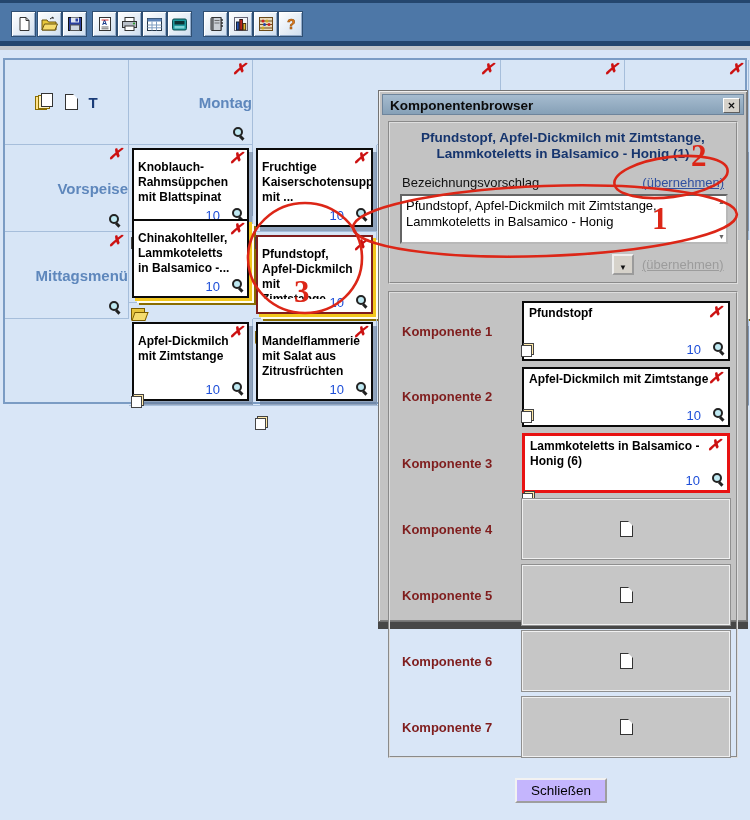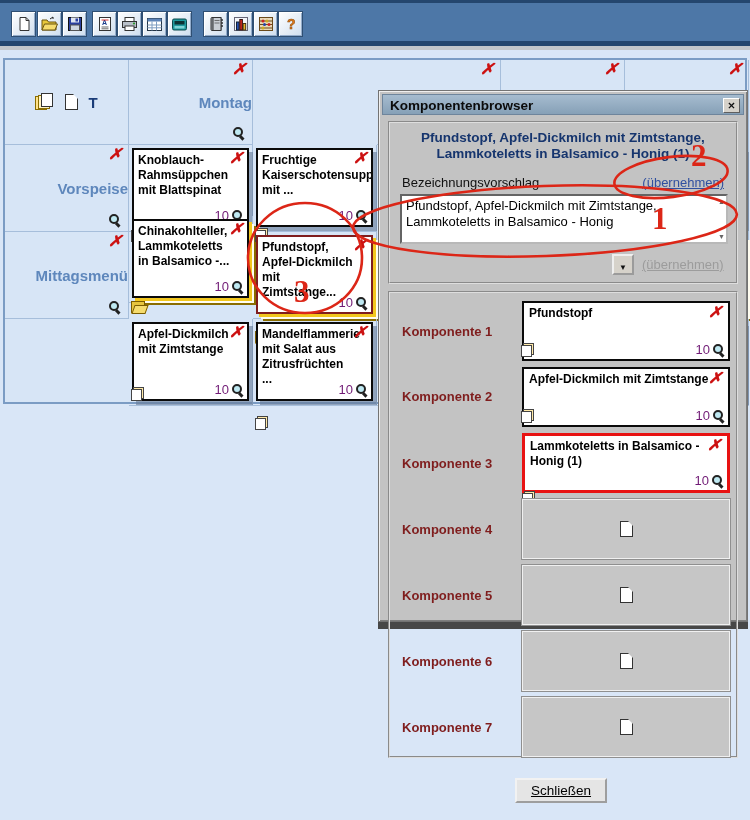"Knoblauch-Rahmsüppchen mit Blattspinat" .card-title { padding: 3px 17px 0 4px -> 10px 17px 0 4px }
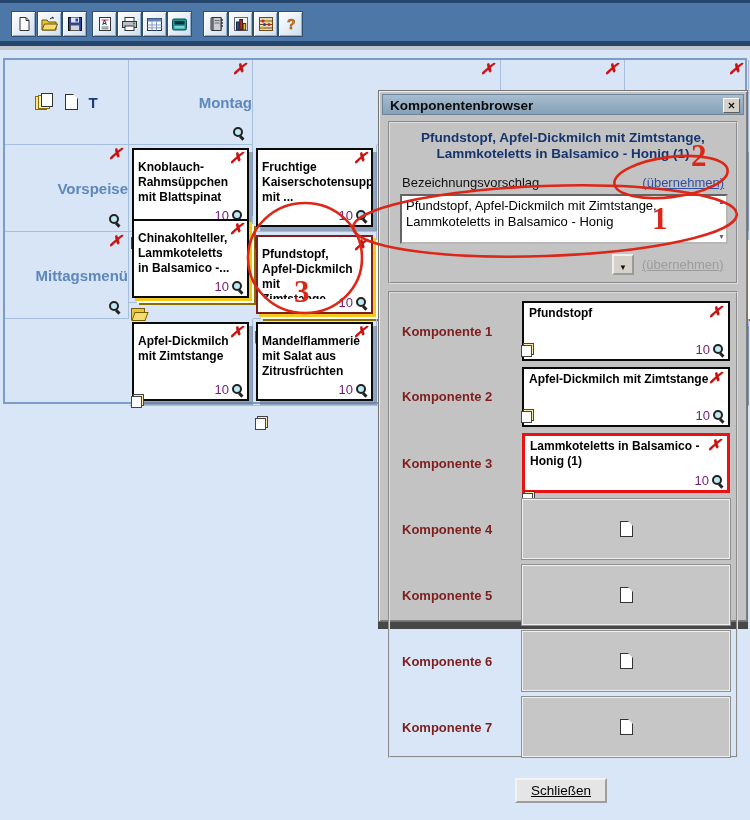"10" .qtyrow { align-items: center -> flex-start; color: #701a75 -> #1d4ed8; gap: 3px -> 12px }
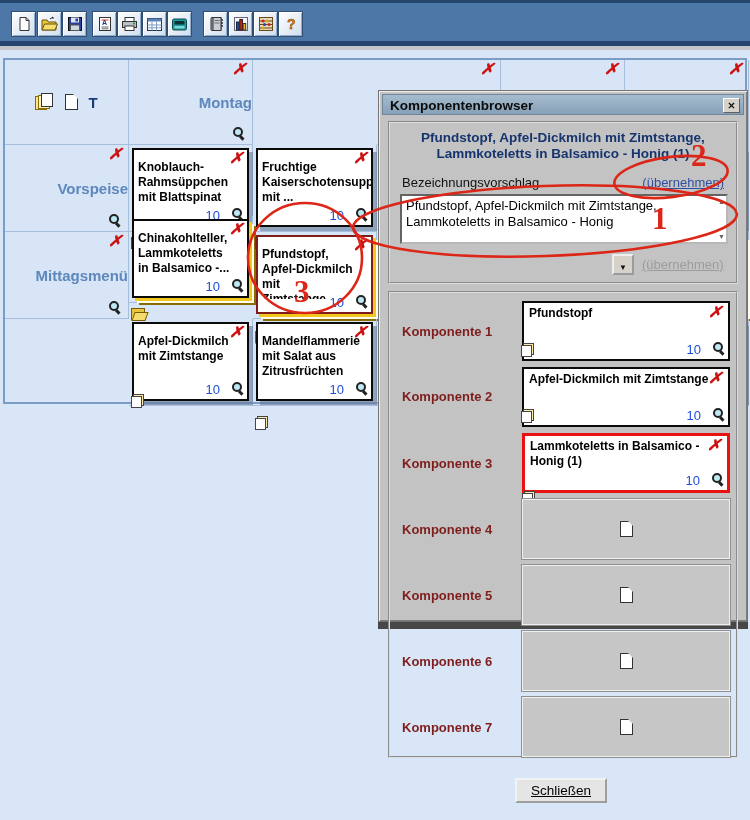"Lammkoteletts in Balsamico - Honig (1)" div.card-title { text: 1 -> 6 }
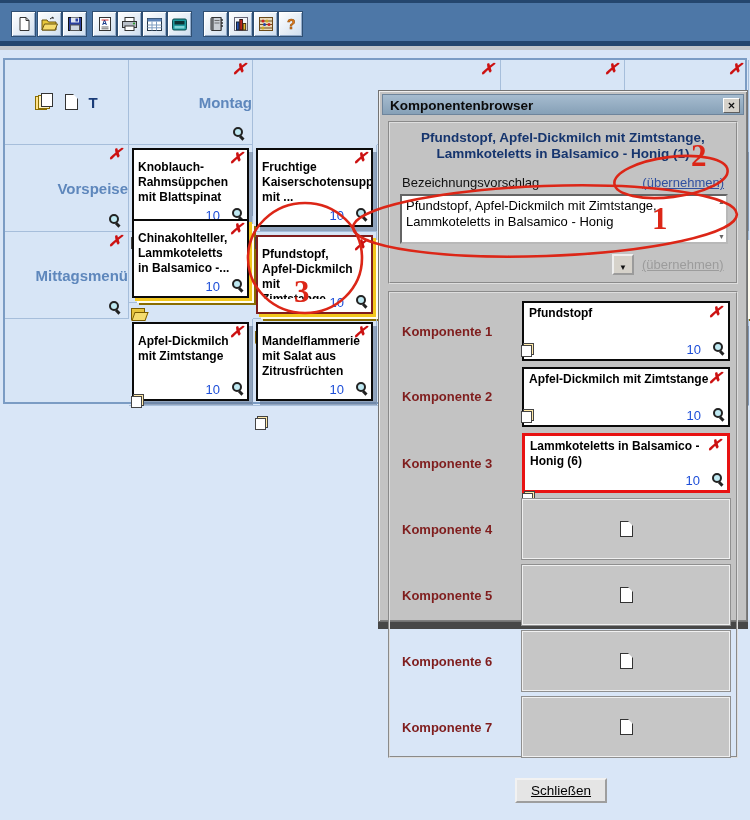"Schließen" .close-btn { background: #e5e5e5 -> #c4b5fd; text-decoration: underline -> none }
